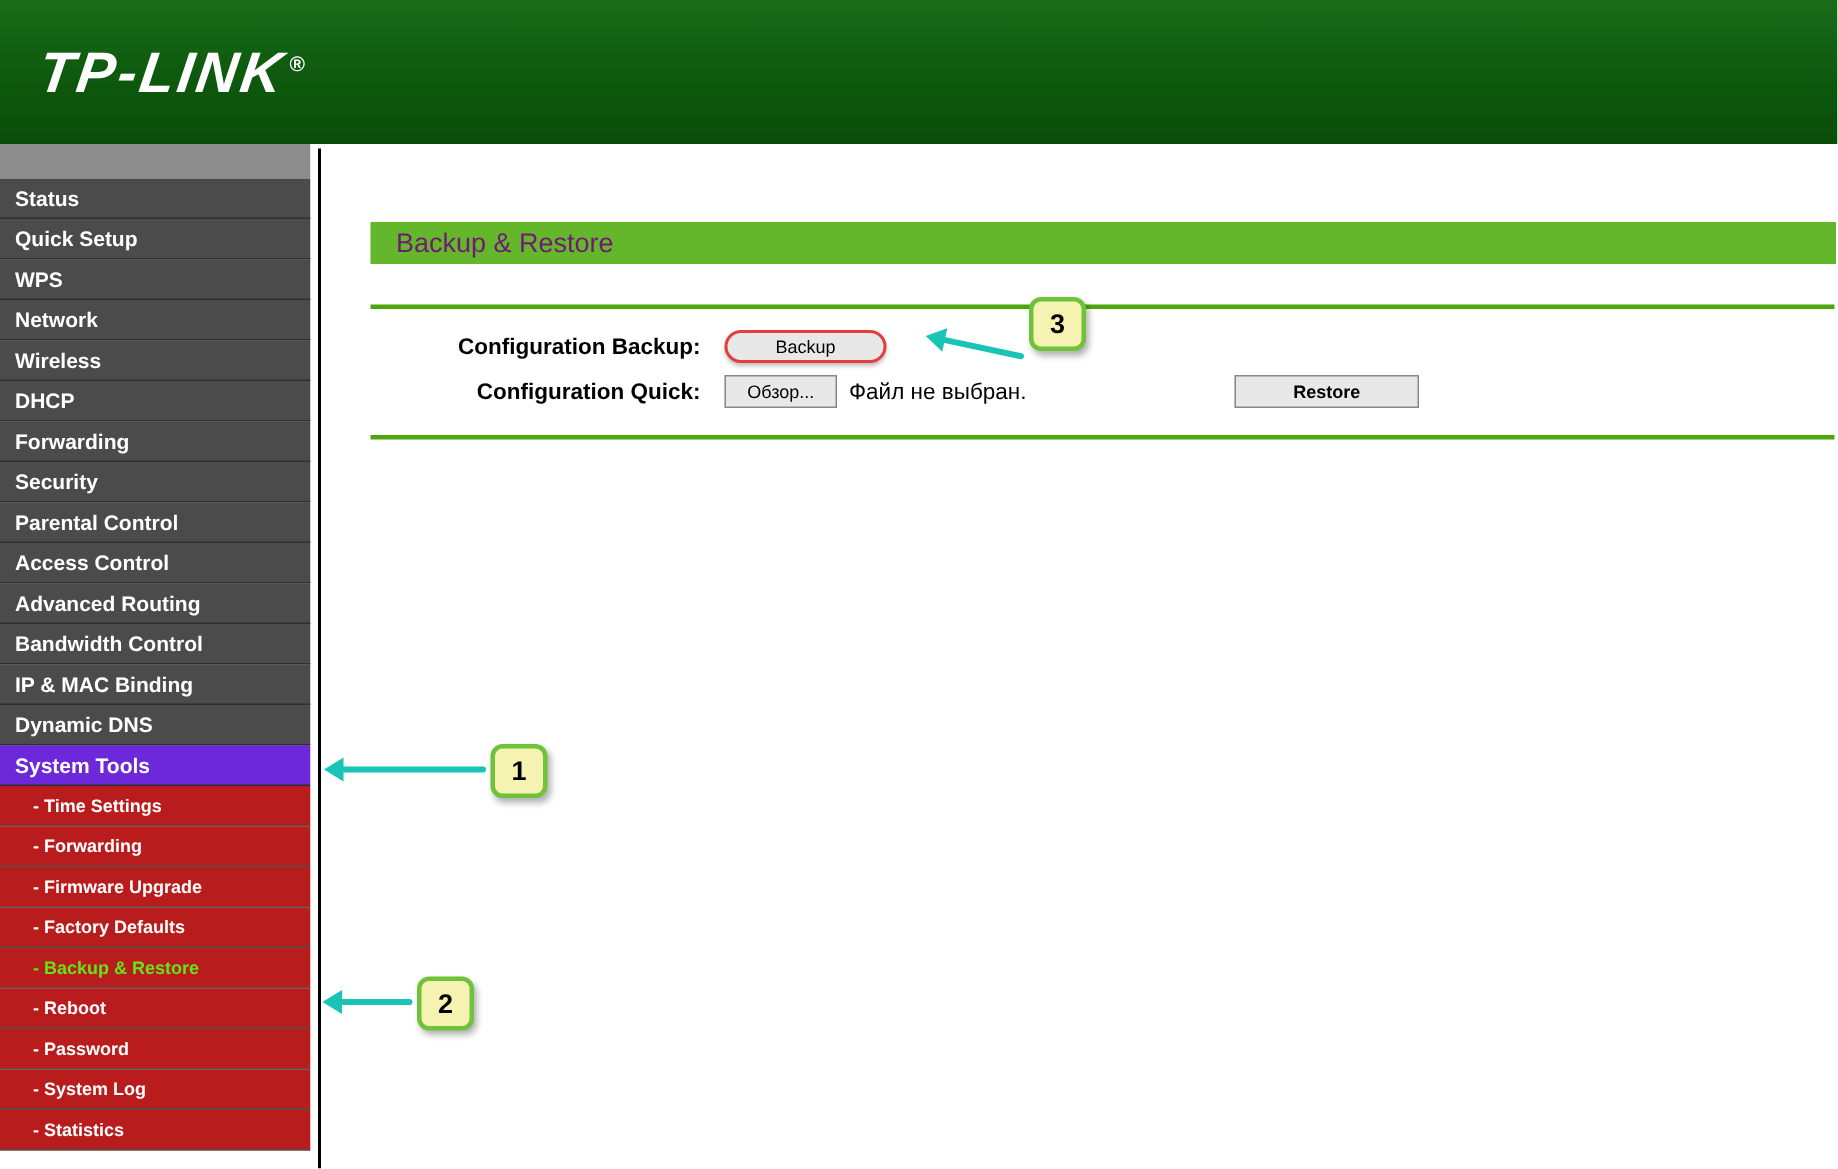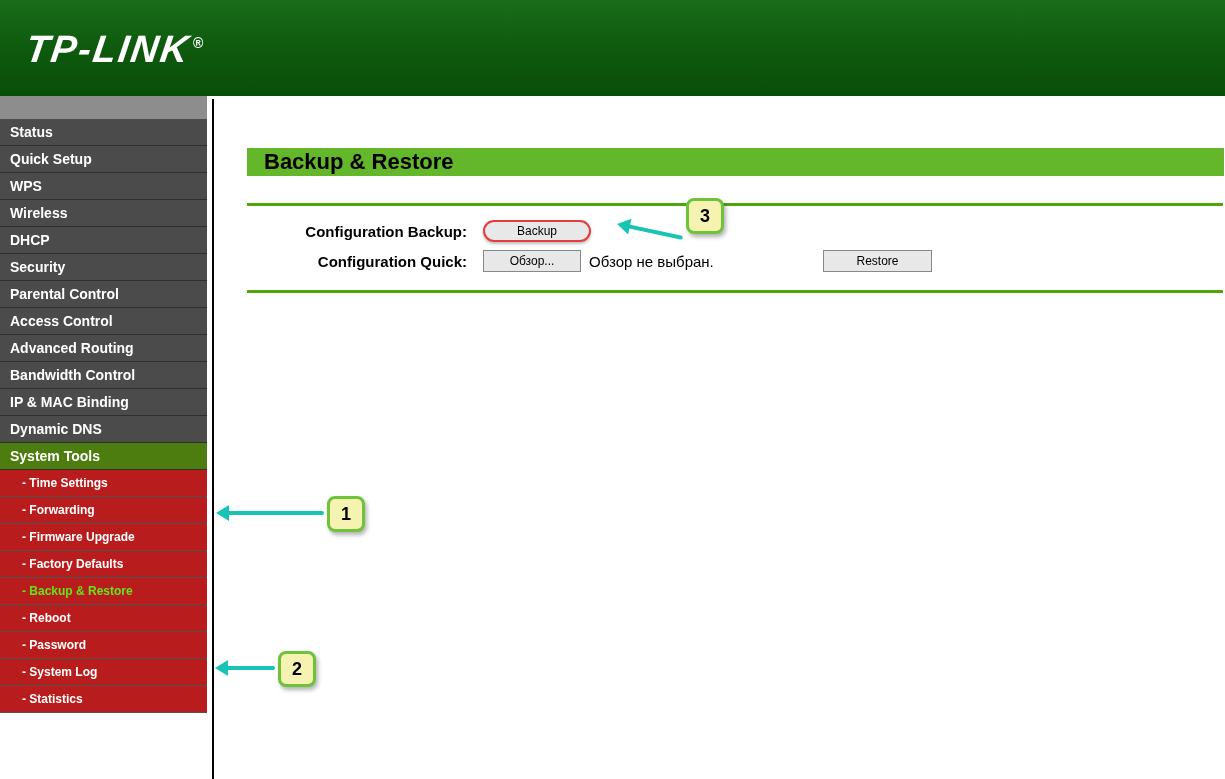"Backup & Restore" .page-title { color: #000000 -> #701a75; font-size: 22px -> 18px; font-weight: bold -> normal }
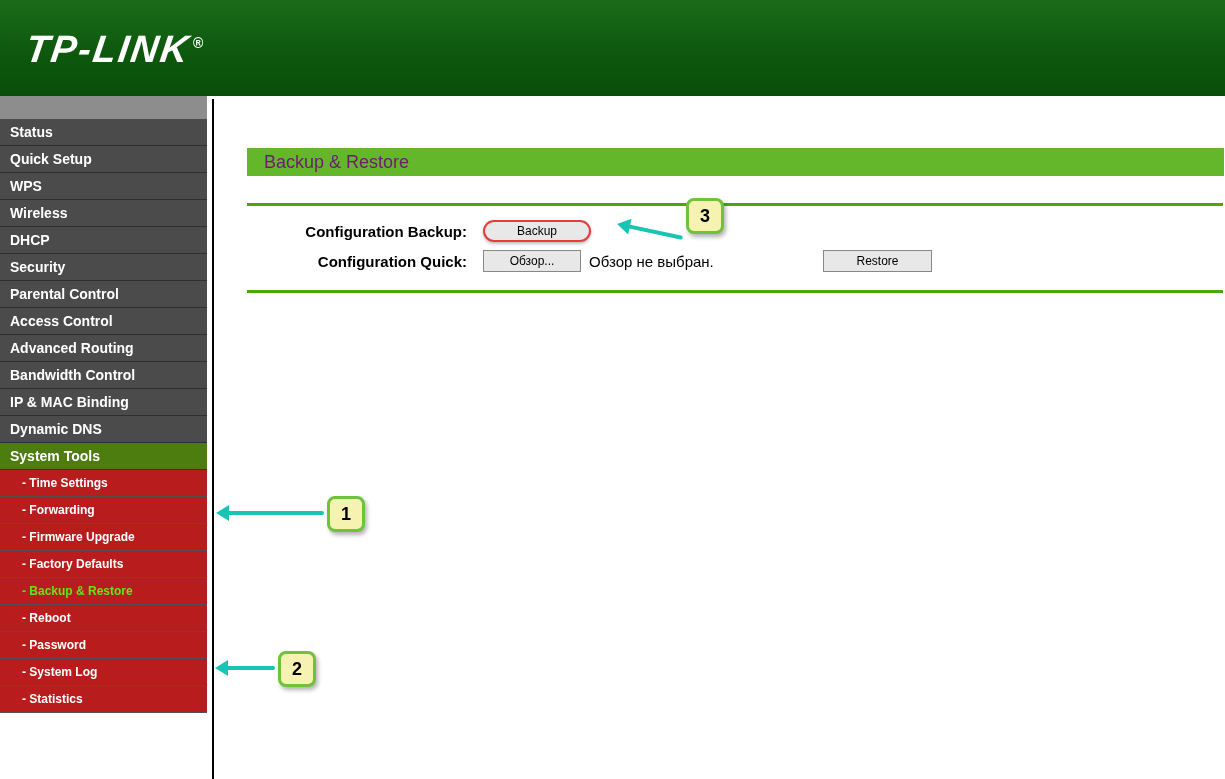"Network" div.sidebar-item { html: none -> <div>Network</div> }
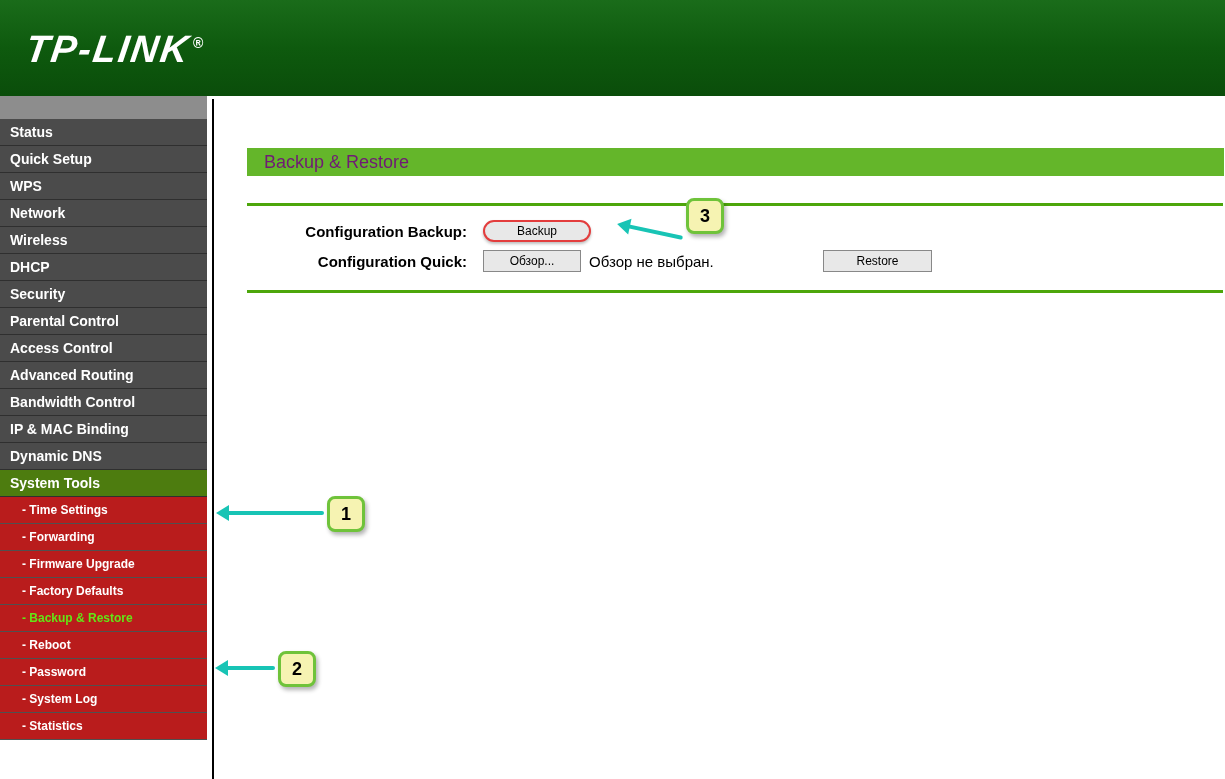"Обзор..." .btn.browse { width: 98px -> 75px }
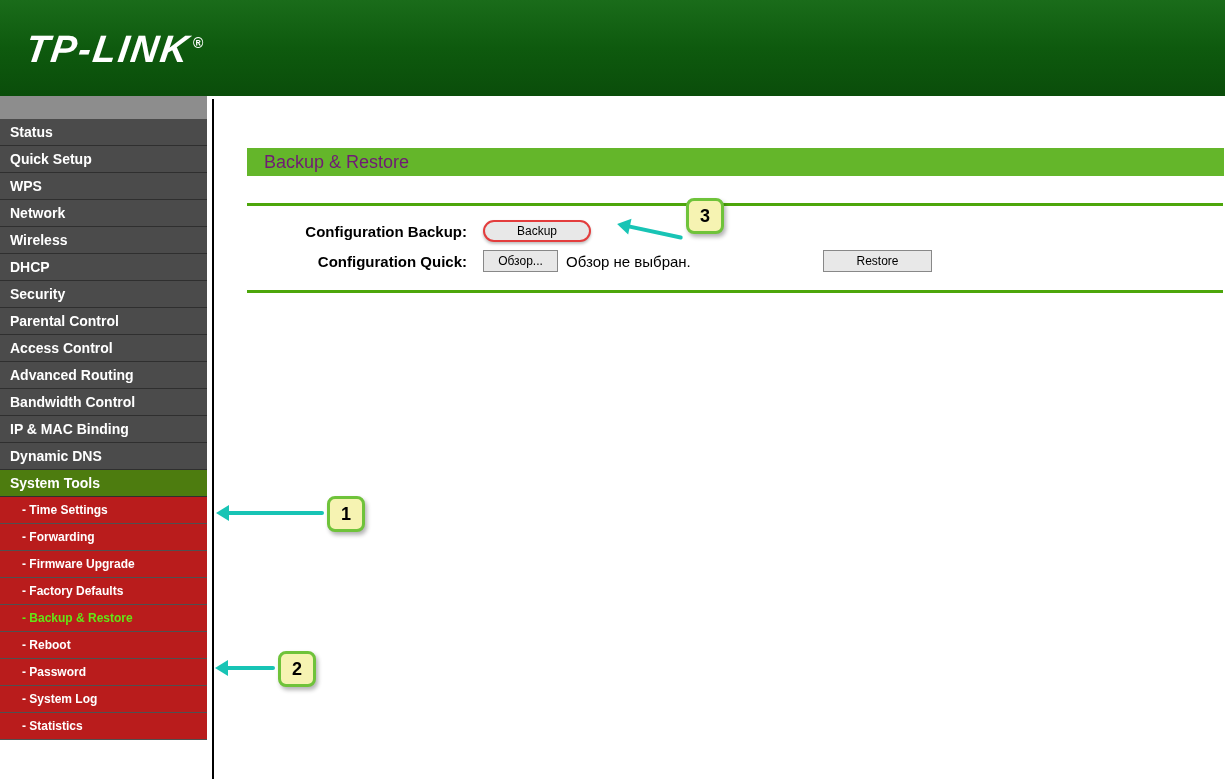"Обзор не выбран." span.filestatus { text: Обзор -> Файл }
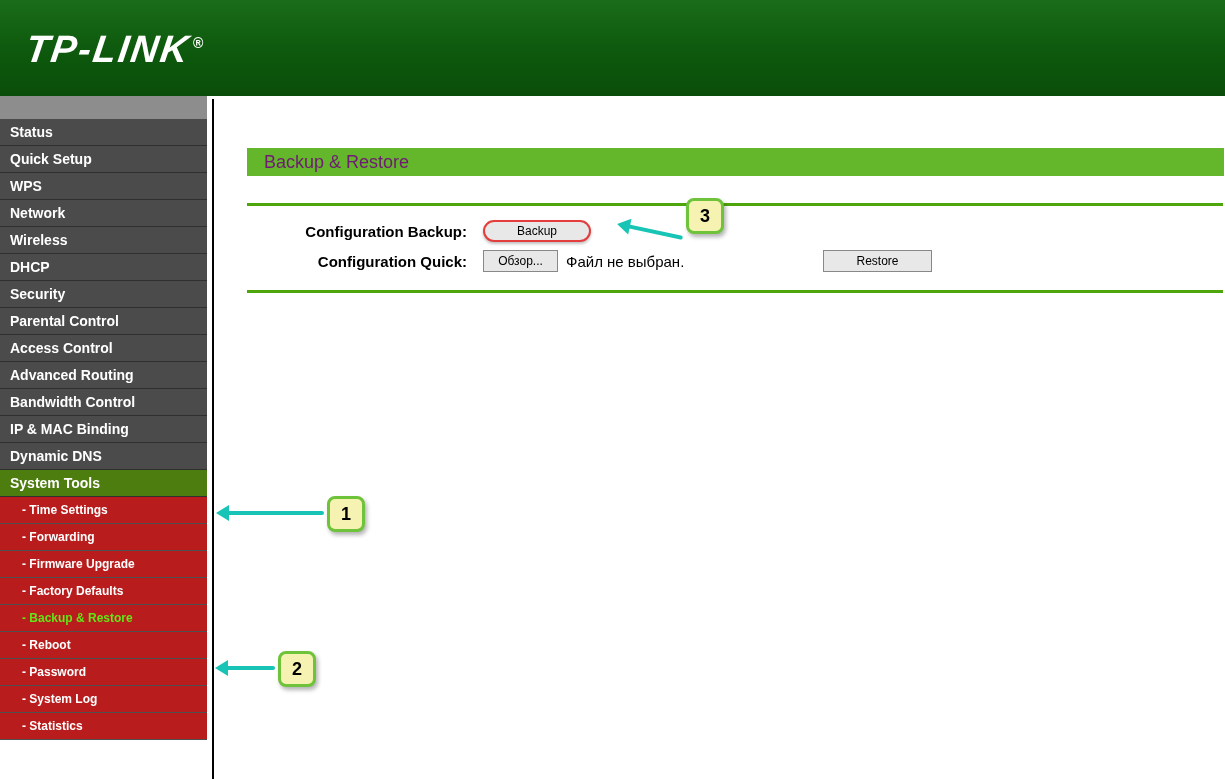"Restore" .btn.restore { font-weight: none -> bold; width: 109px -> 123px }
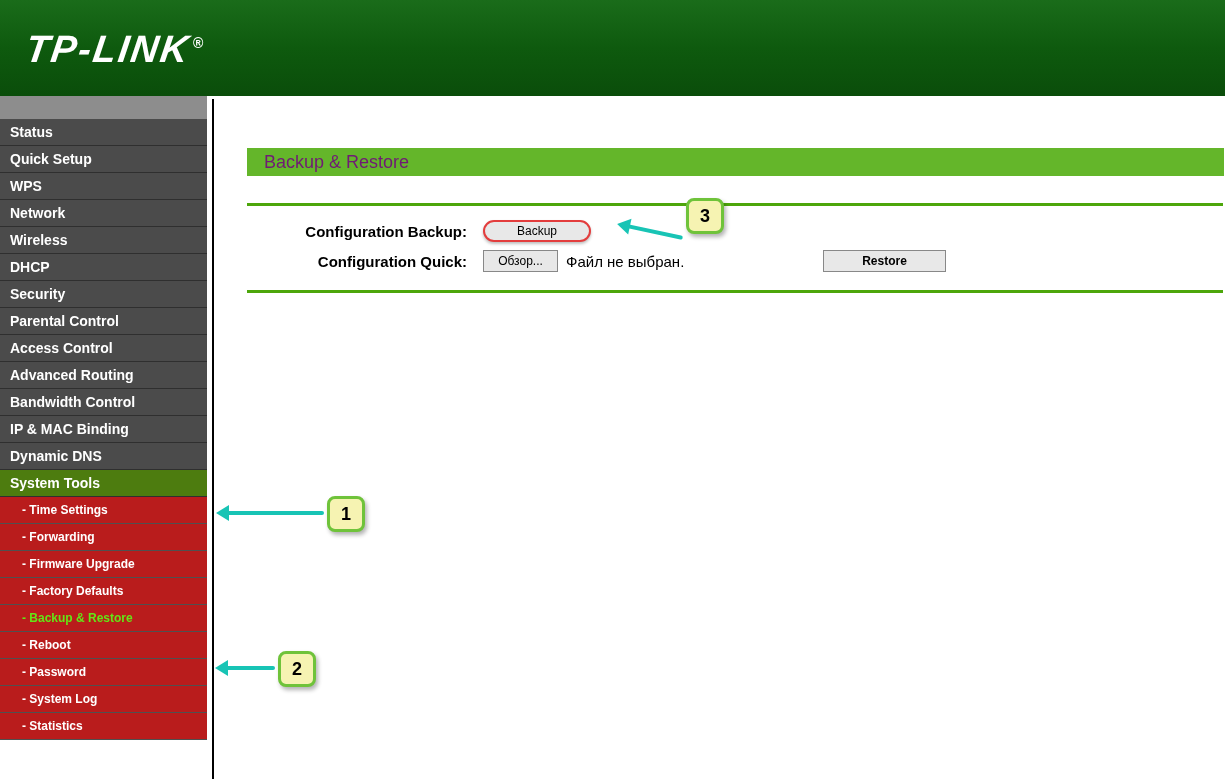"Forwarding" div.sidebar-item { html: none -> <div>Forwarding</div> }
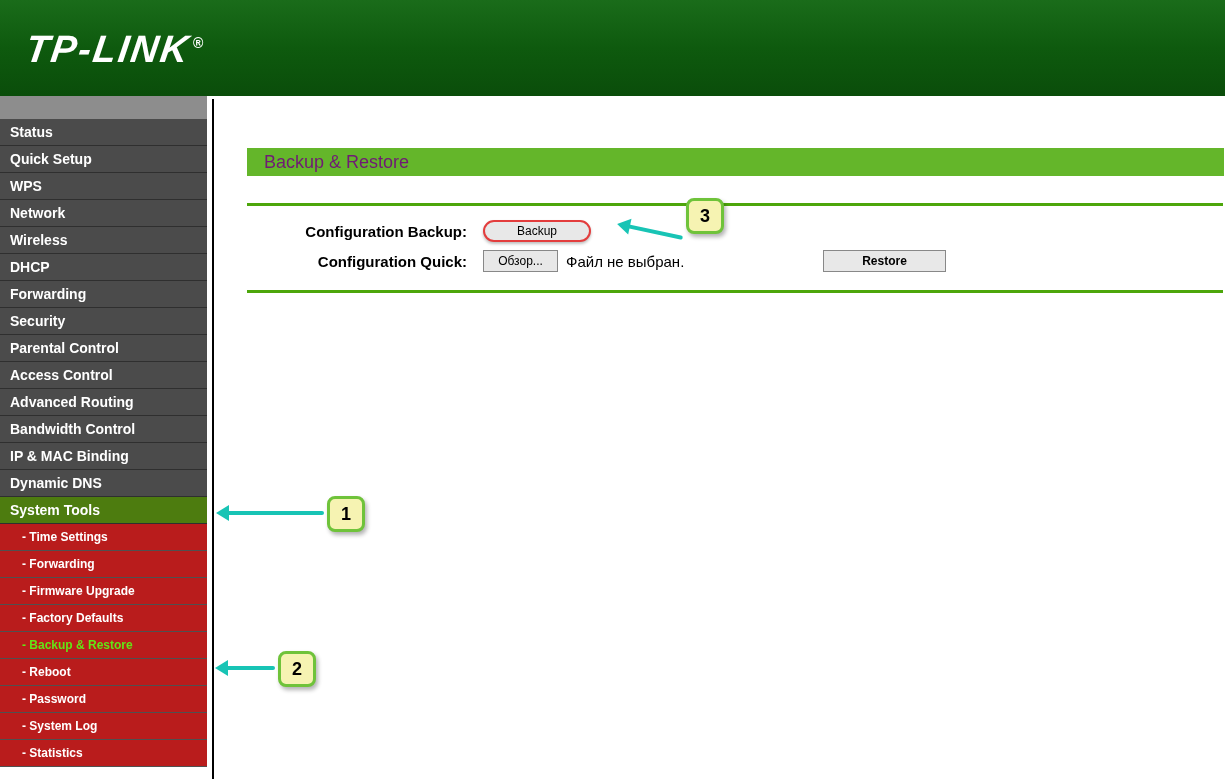"System Tools" .sidebar-item.selected { background: #4d7c0f -> #6d28d9 }
